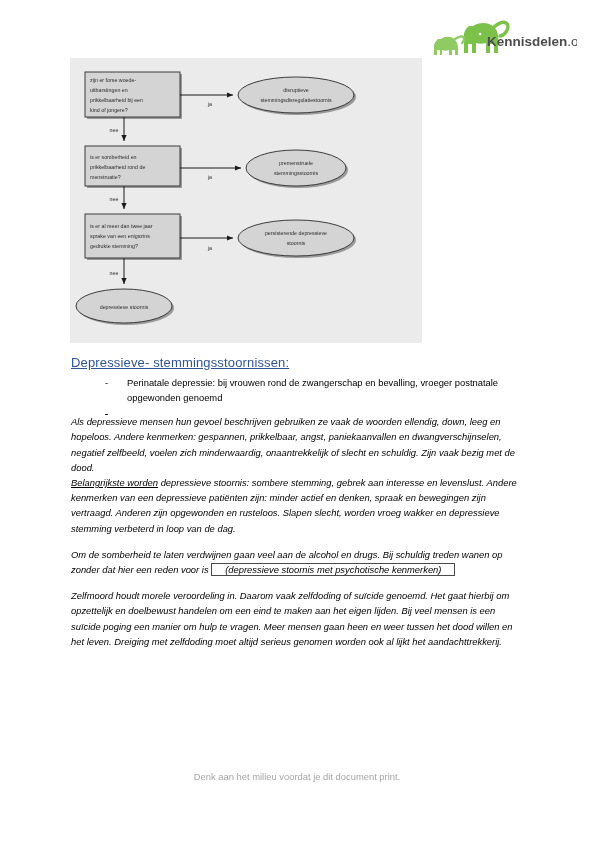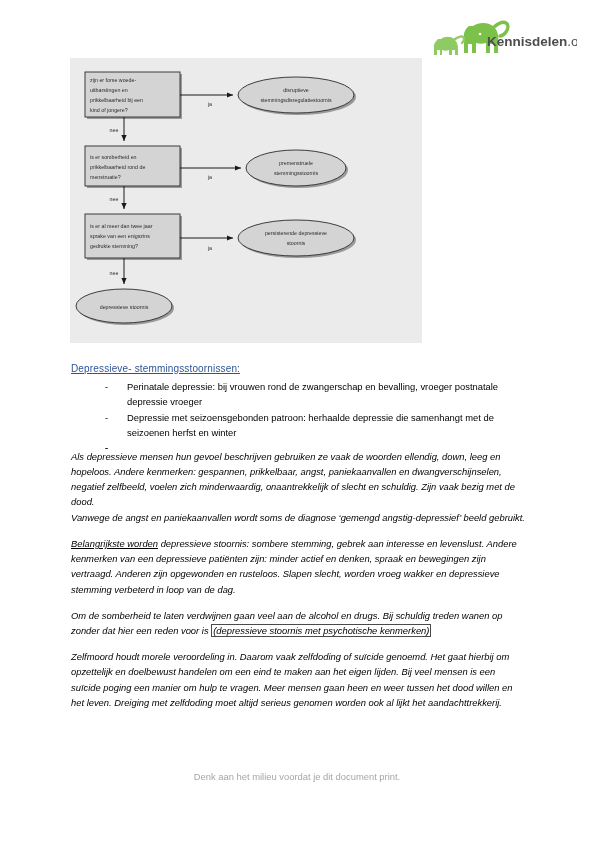"Depressieve- stemmingsstoornissen:" .section-heading { font-size: 10px -> 13px; margin: 8px 0 5px 0 -> 0 0 5px 0 }
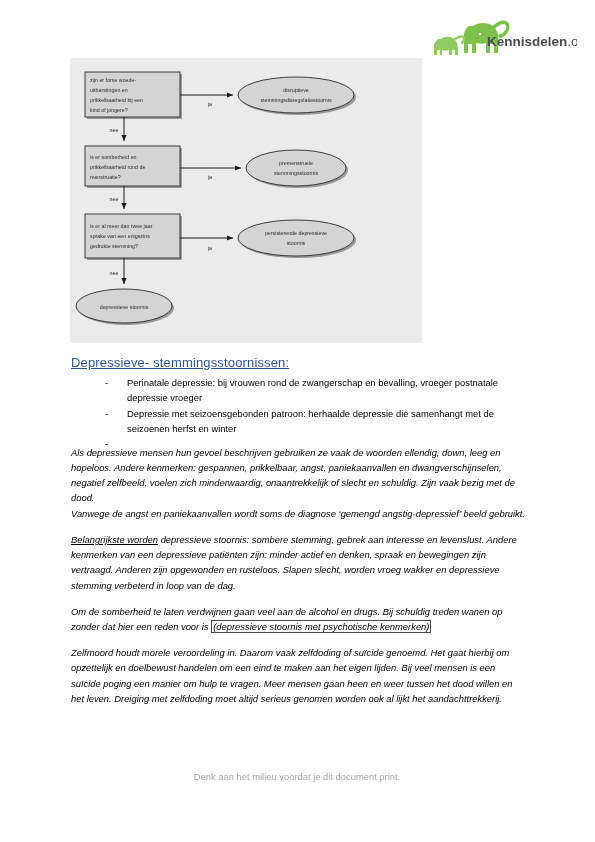"Perinatale depressie: bij vrouwen rond" span { text: depressie vroeger -> opgewonden genoemd }
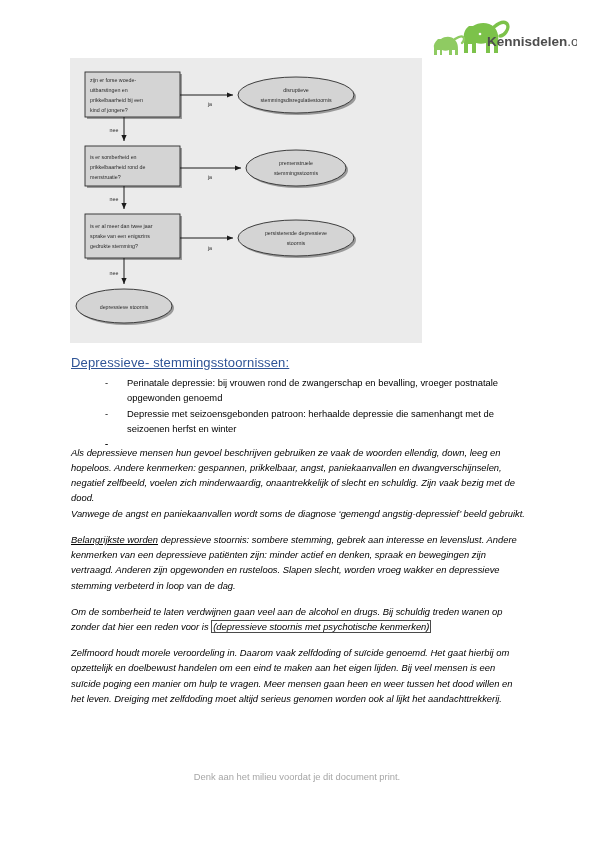"Depressie met seizoensgebonden patroon:" span { html: <span>Depressie met seizoensgebonden patroon: herhaalde depressie die samenhangt met de seizoenen herfst en winter</span> -> none }
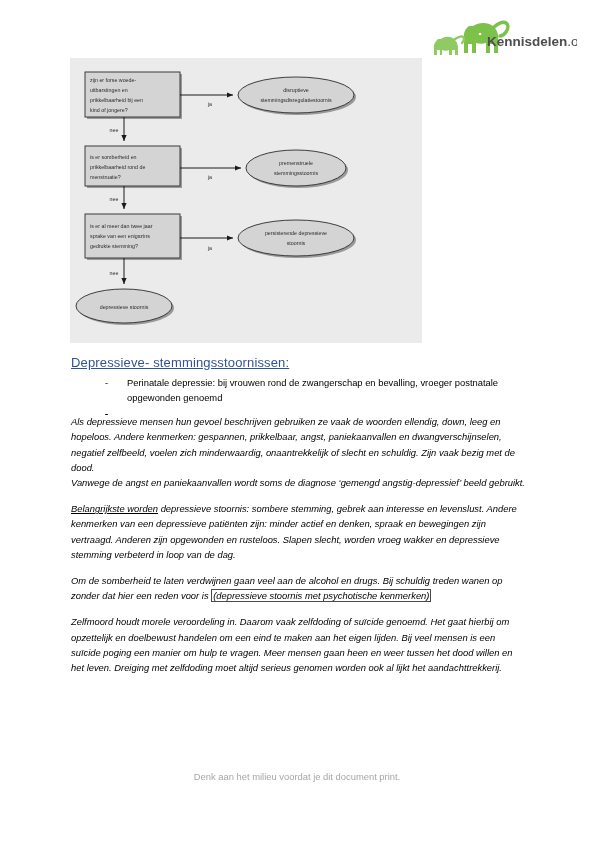"Vanwege de angst en paniekaanvallen" p.para { html: <p>Vanwege de angst en paniekaanvallen wordt soms de diagnose ‘gemengd angstig-depressief’ beeld gebruikt.</p> -> none }
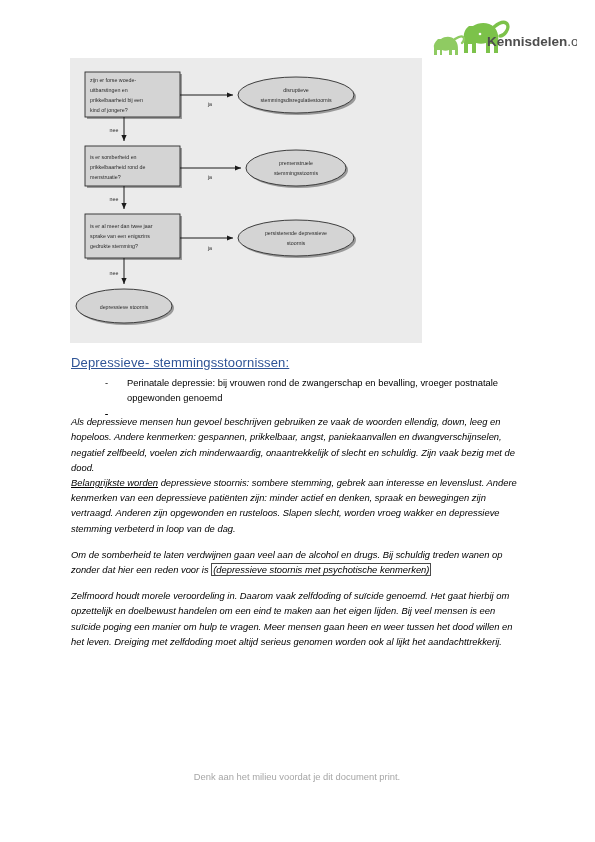"(depressieve stoornis met psychotische" .boxed { padding: 0 1px -> 0 13px }
